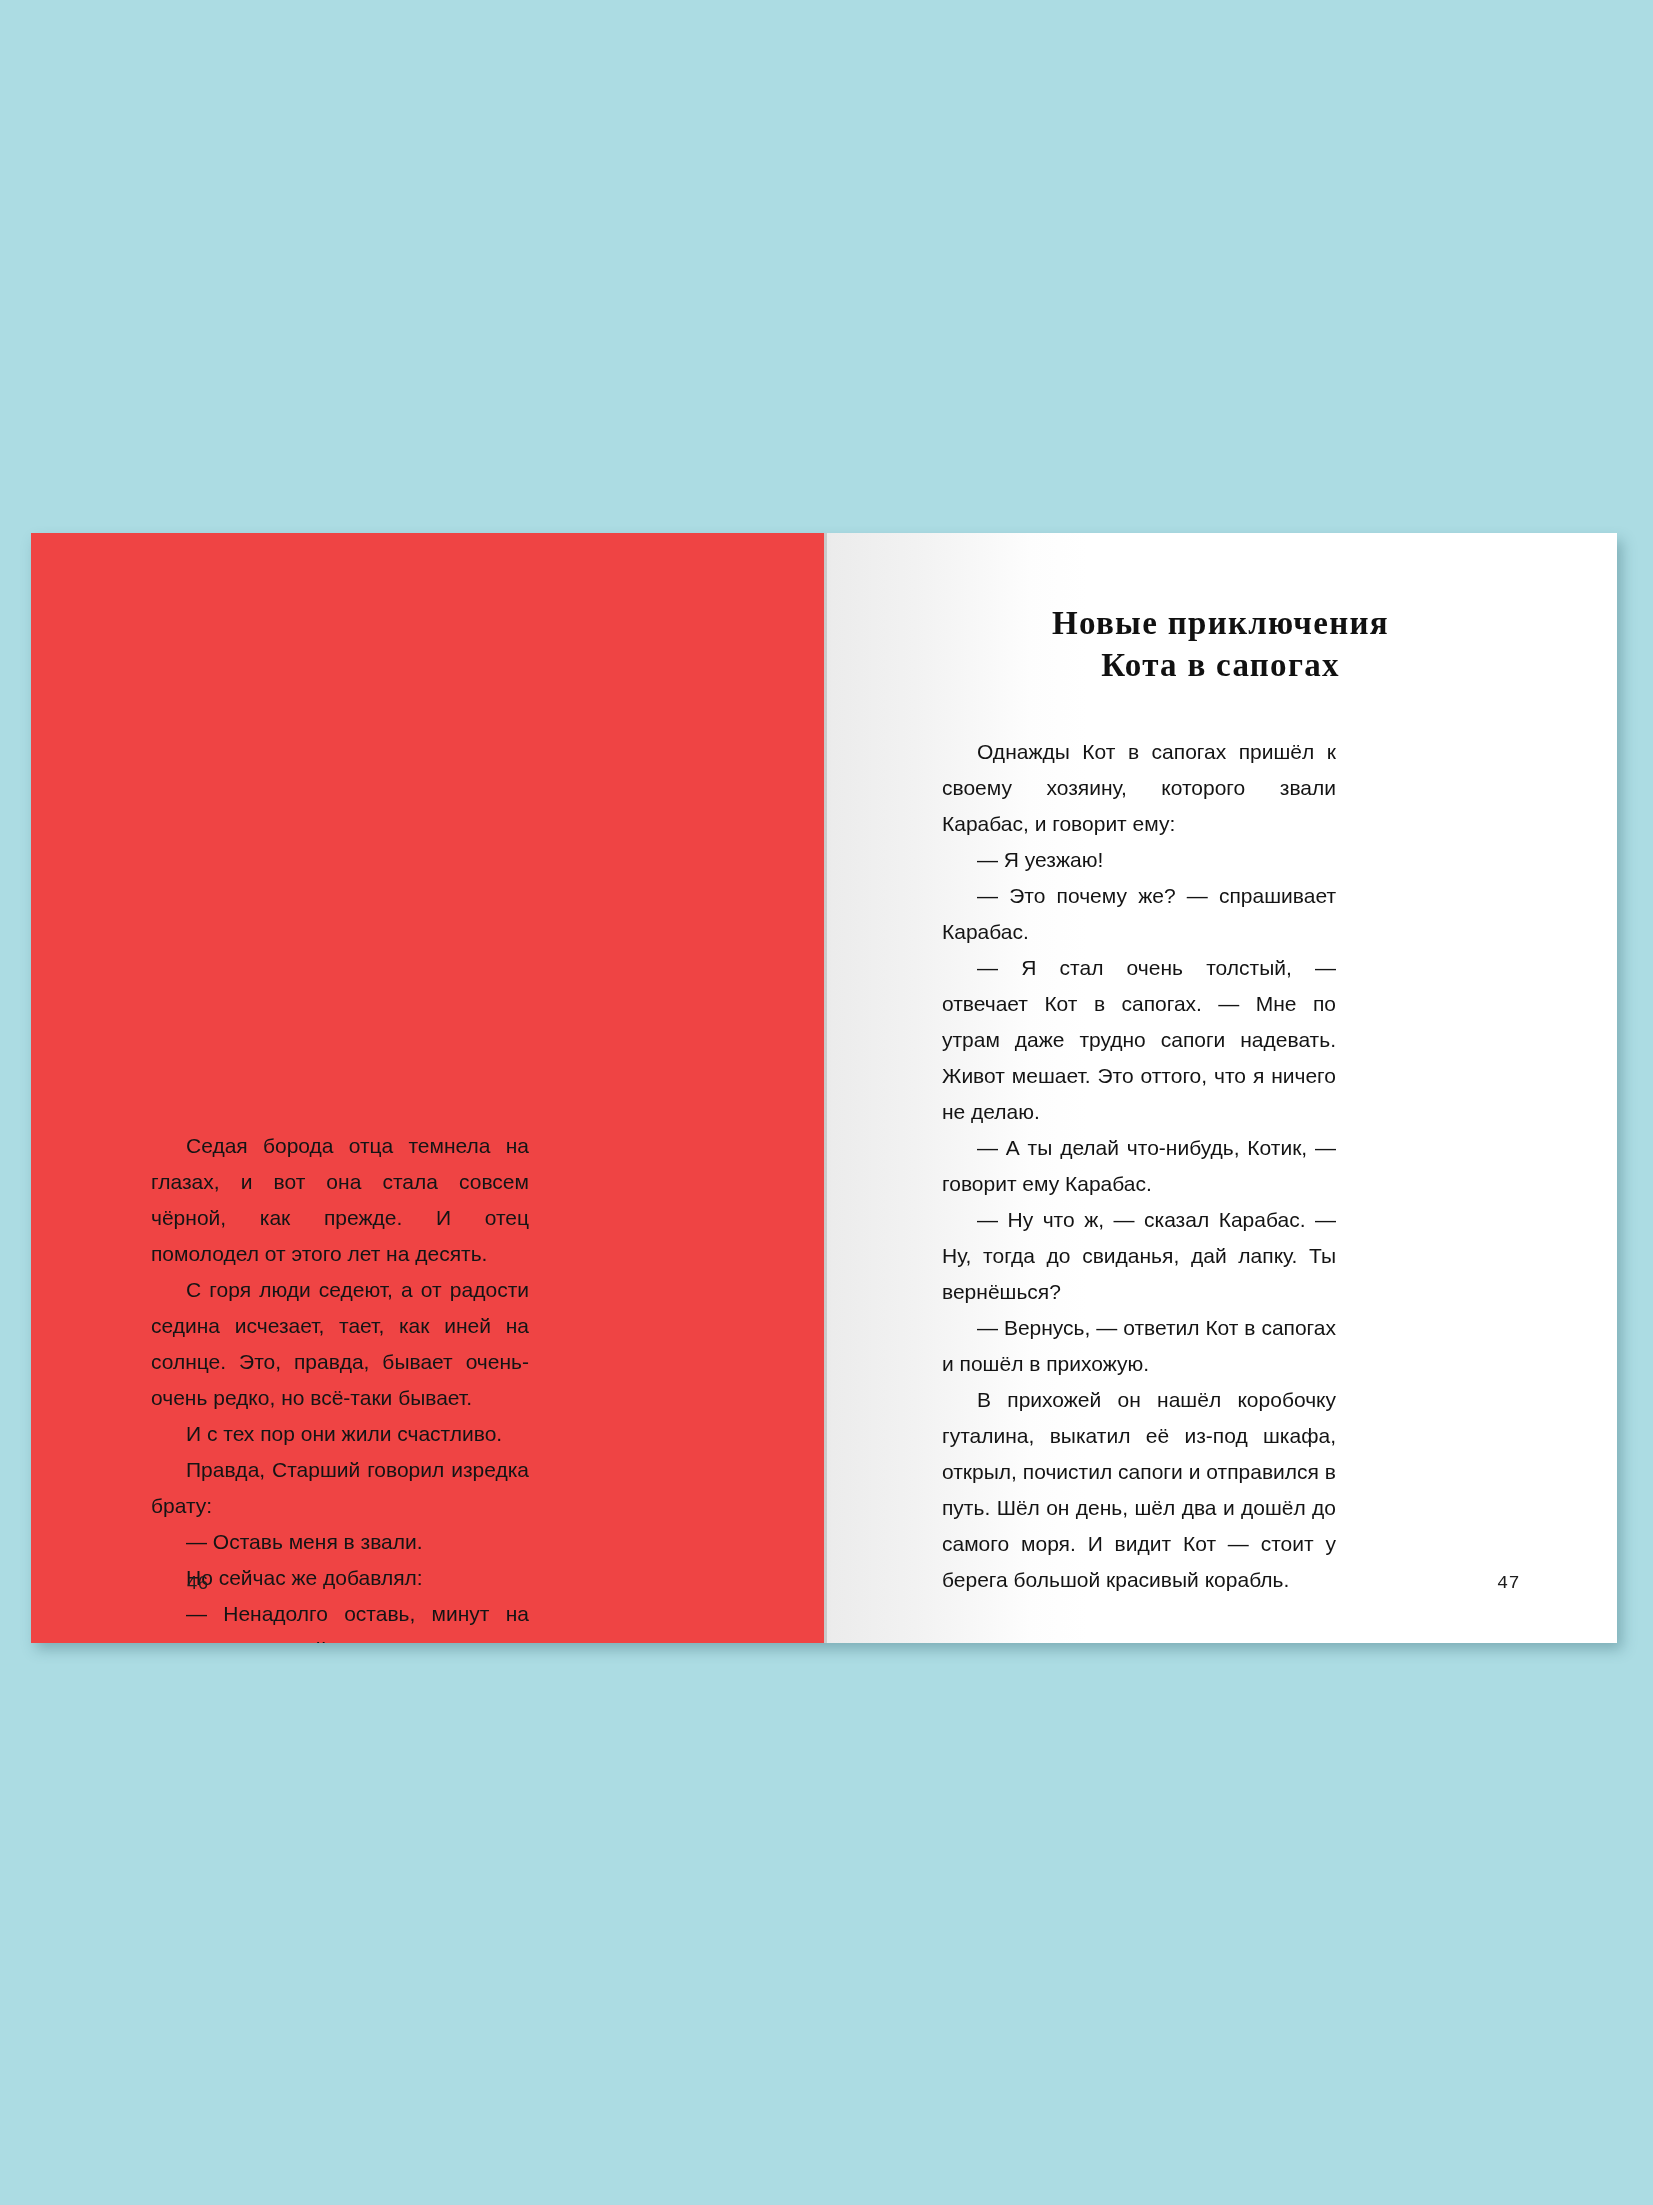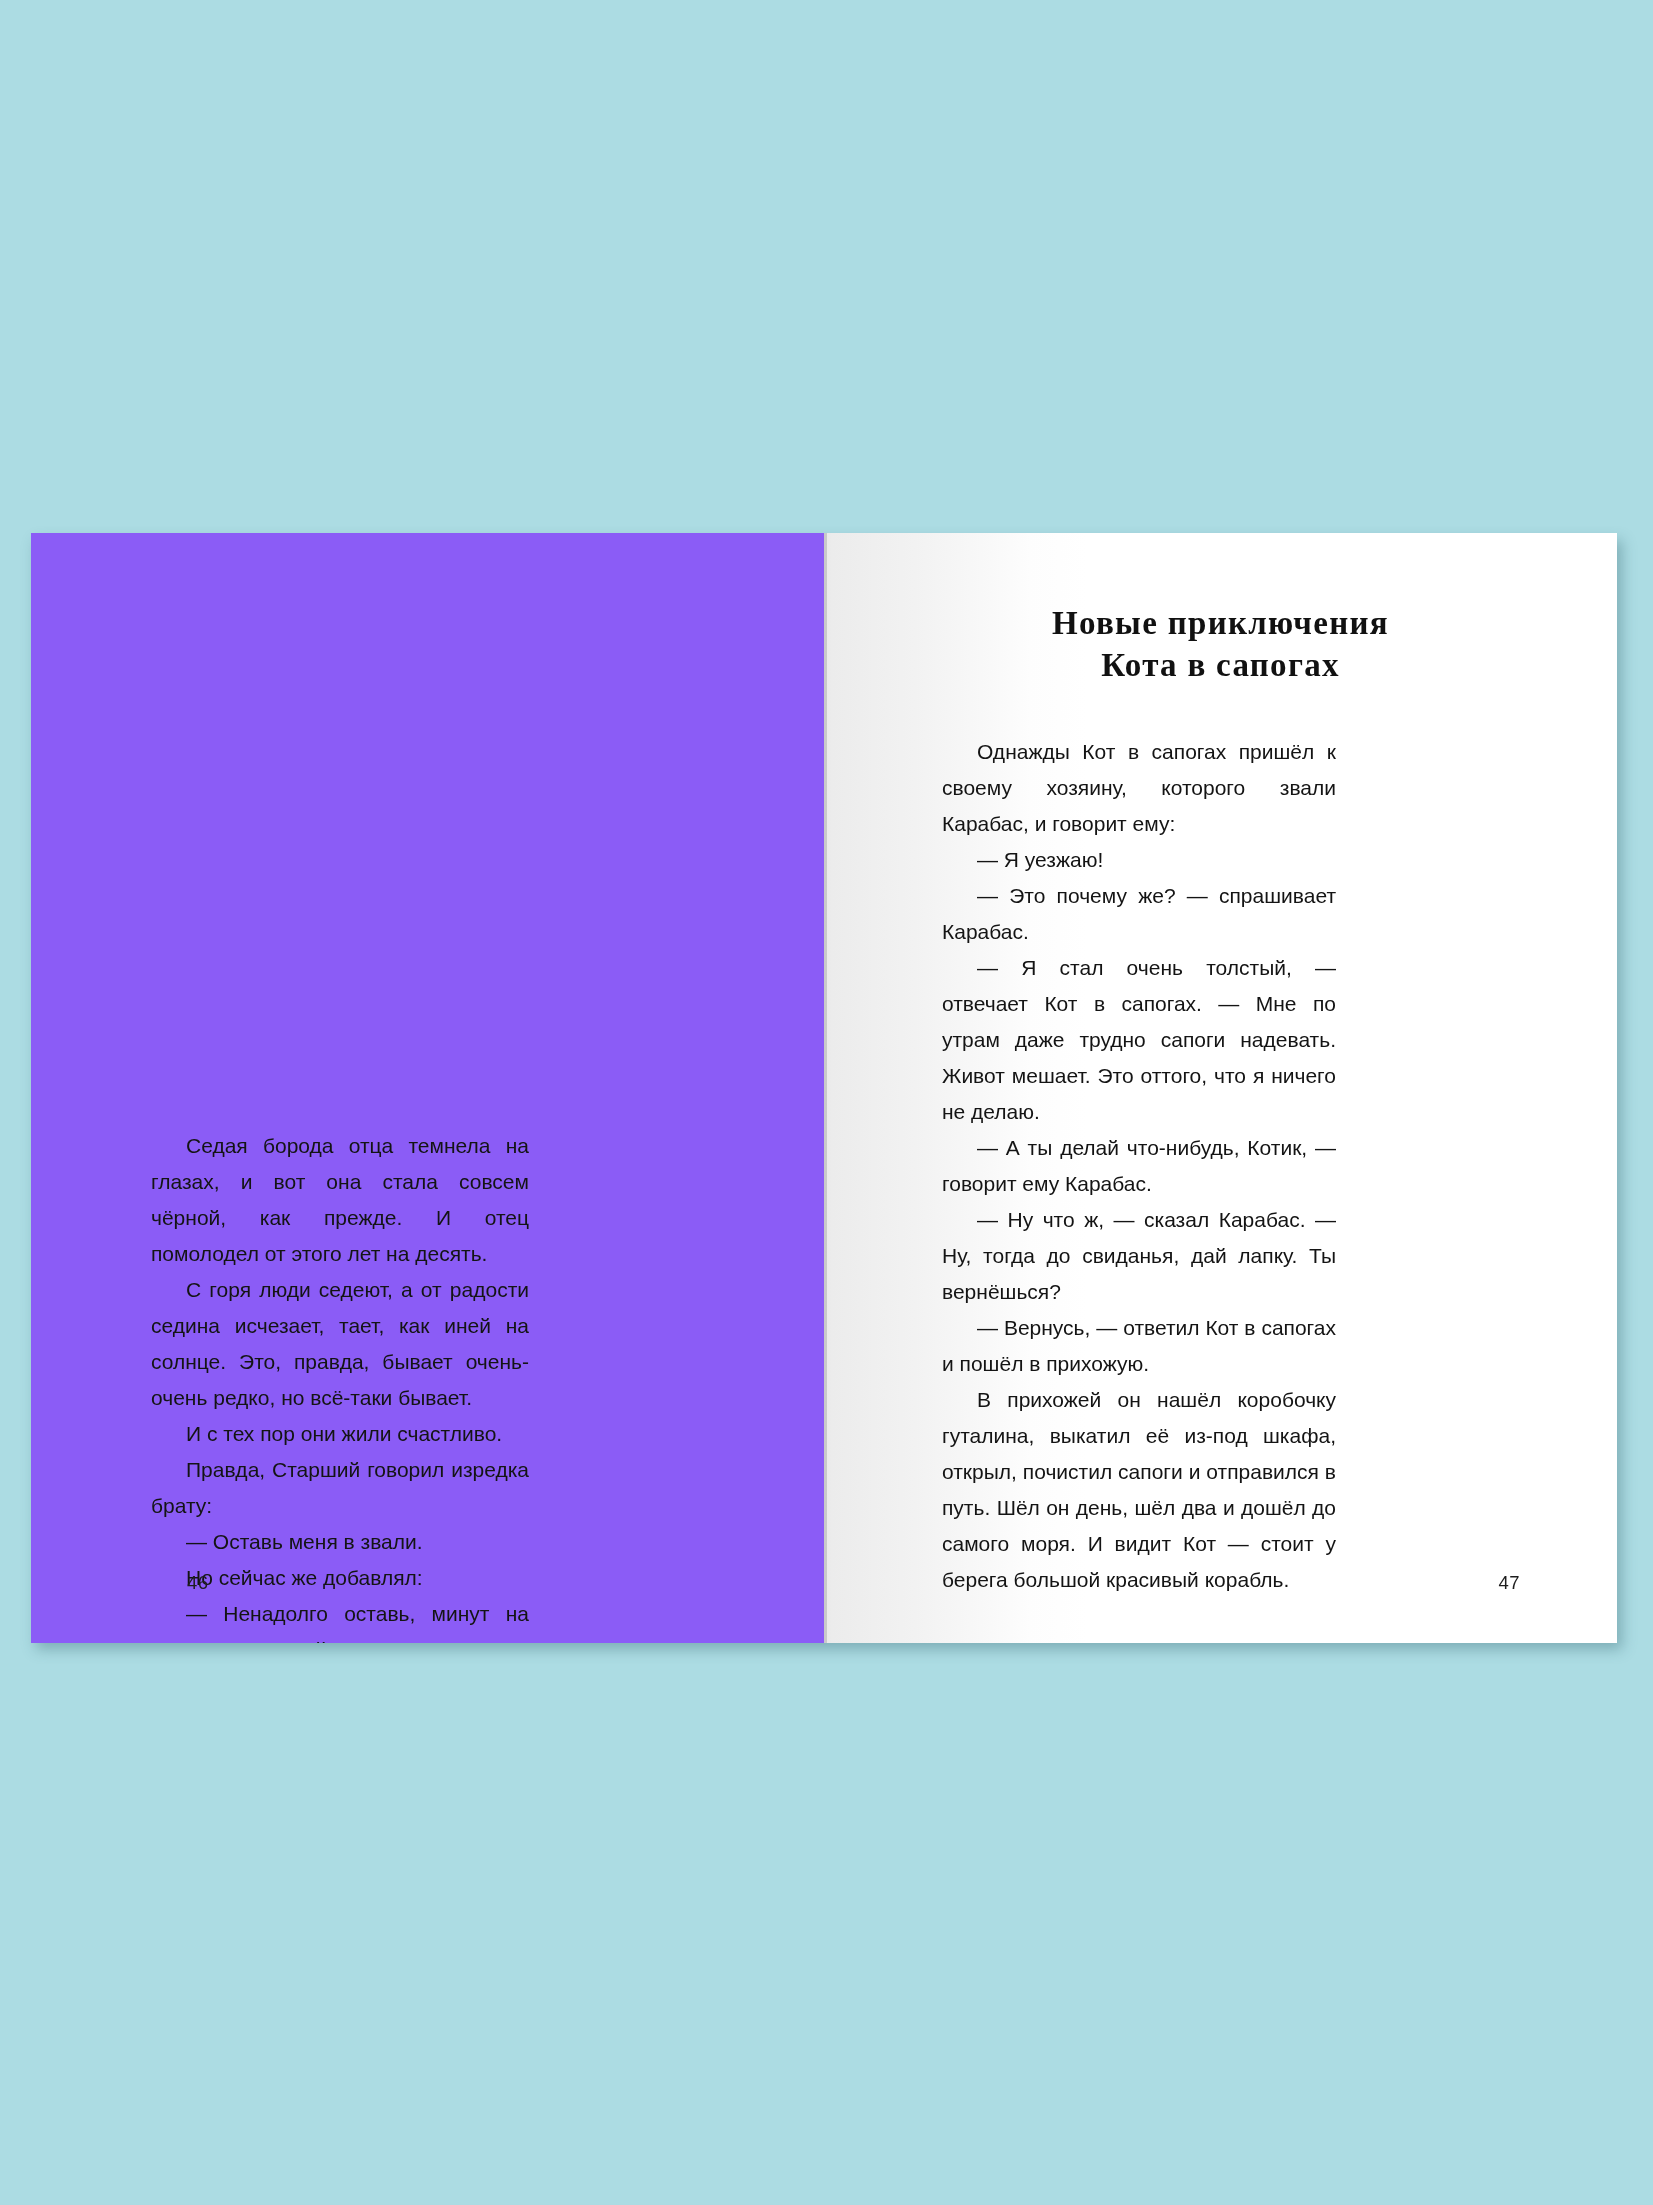"Седая борода отца темнела на" #page-left { background: #8b5cf6 -> #ef4444 }
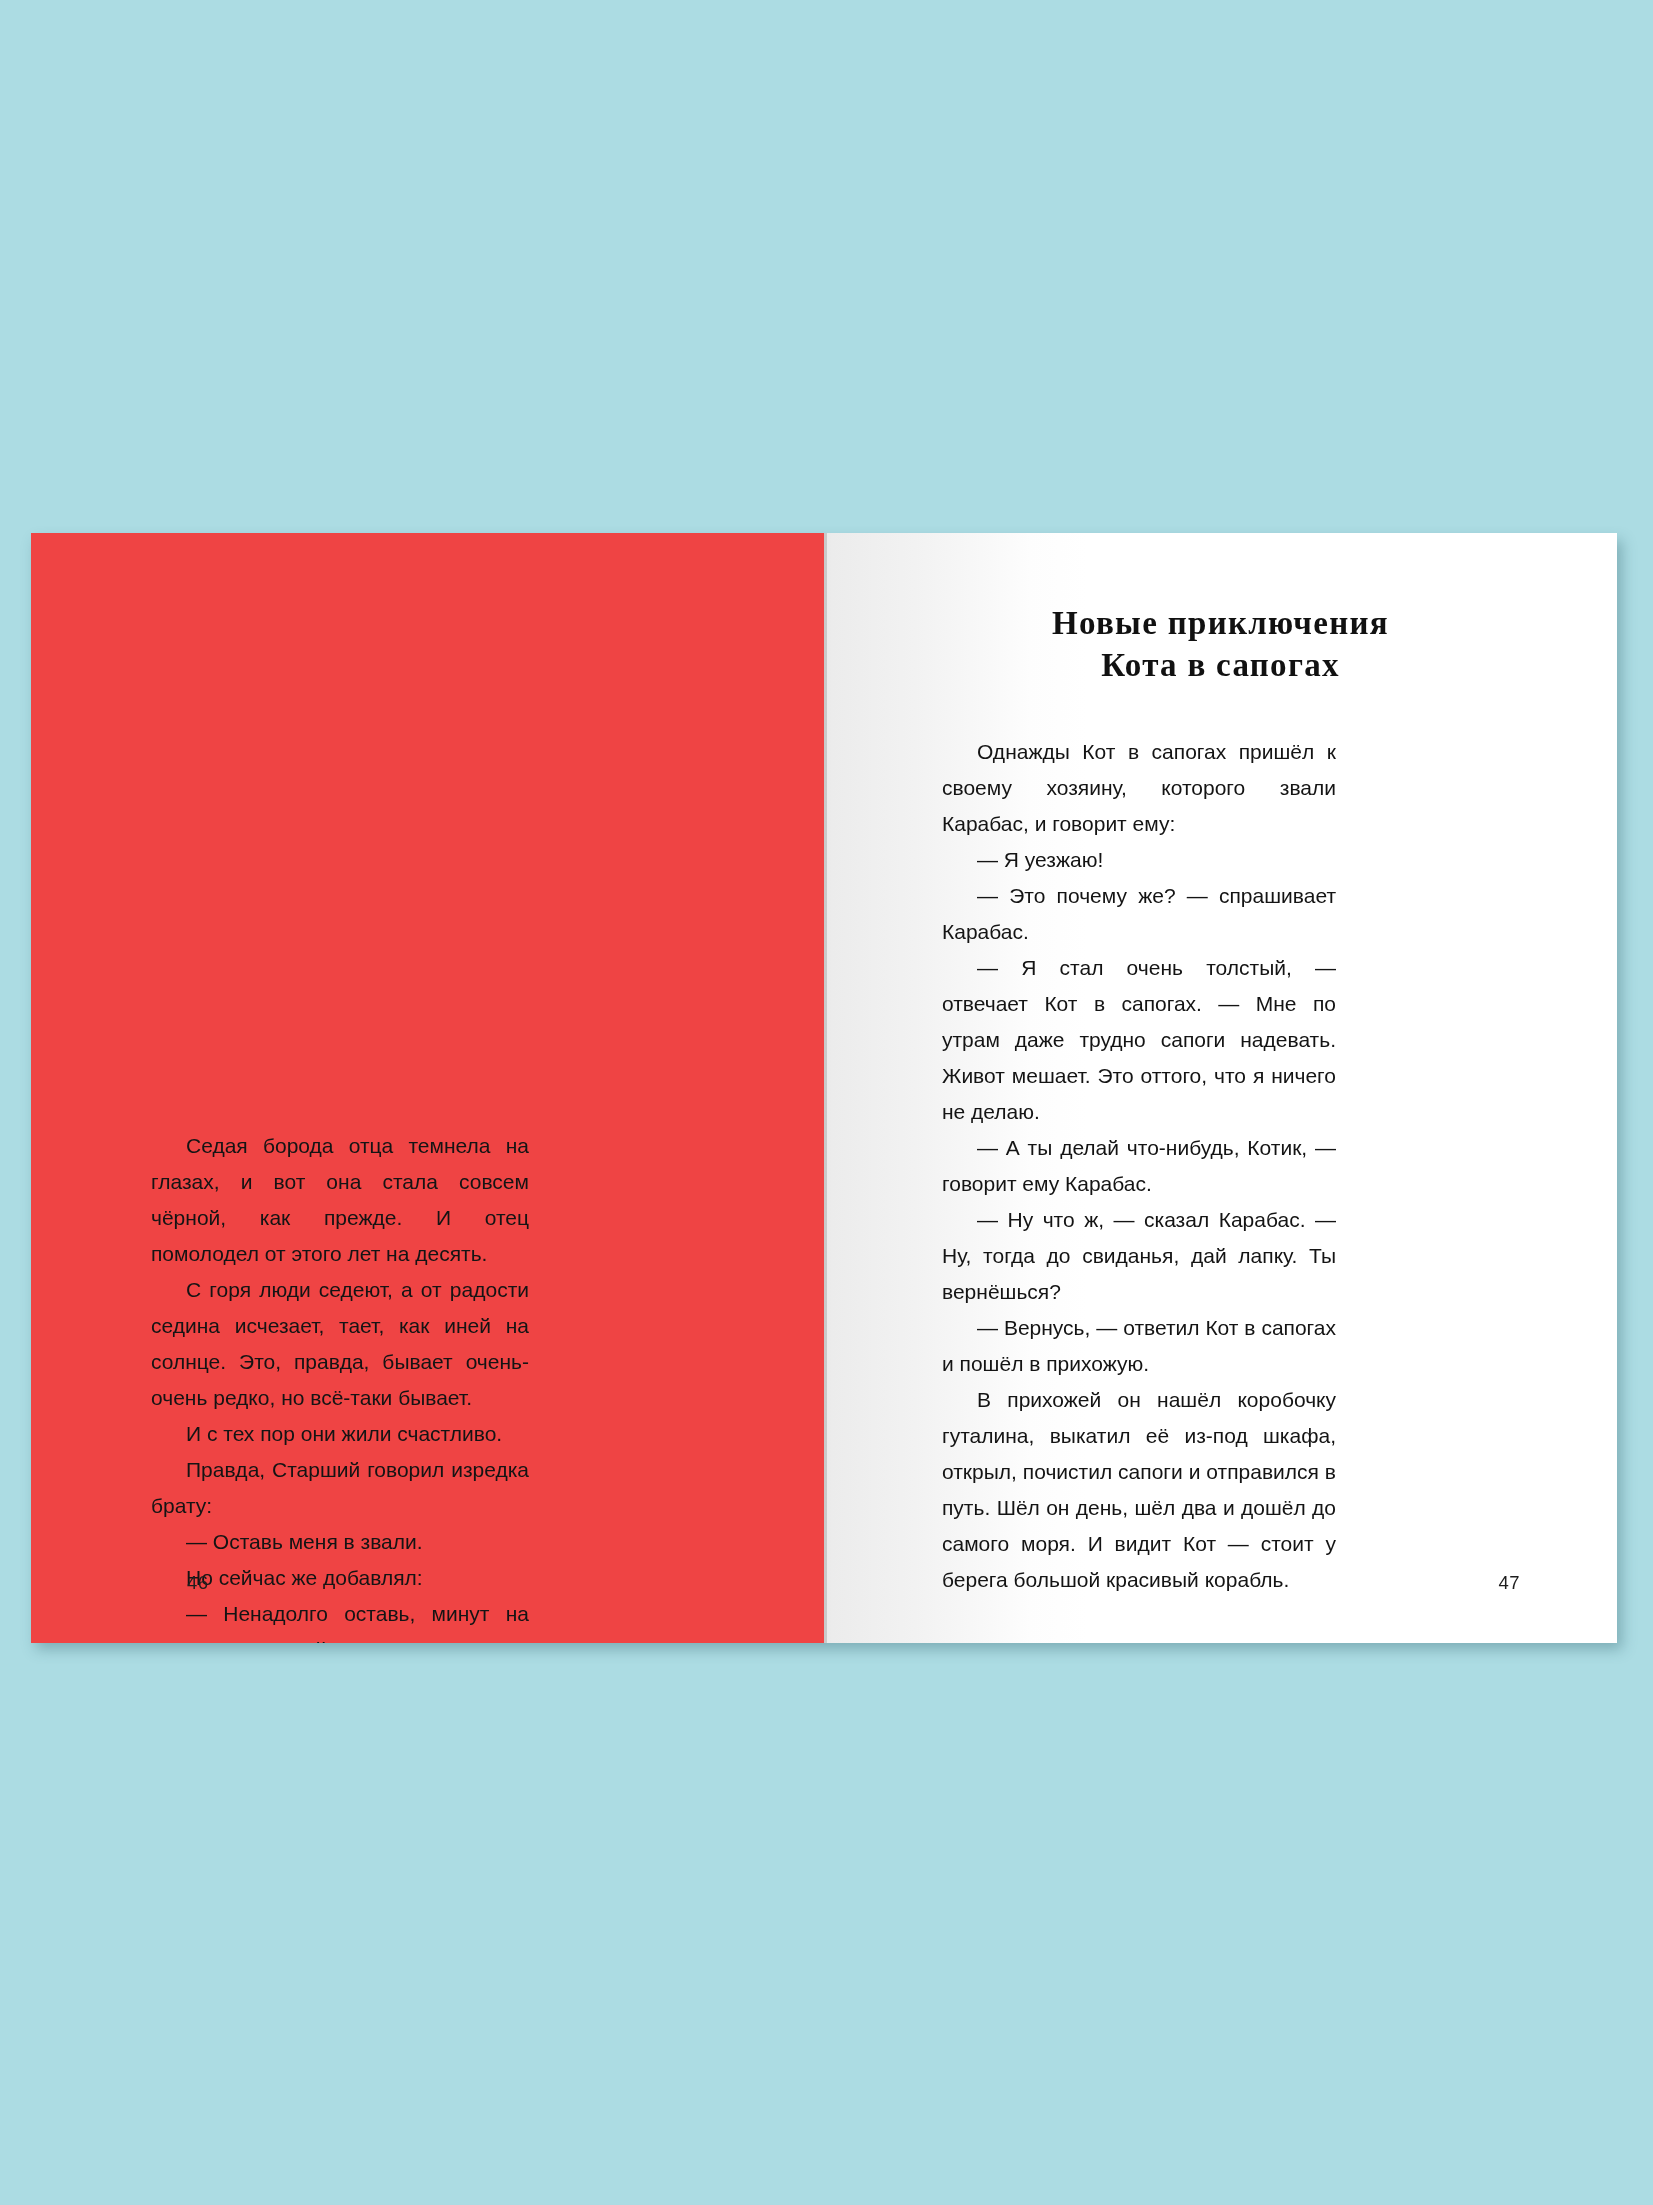"47" #folio-right { font-family: none -> Liberation Mono, monospace }
